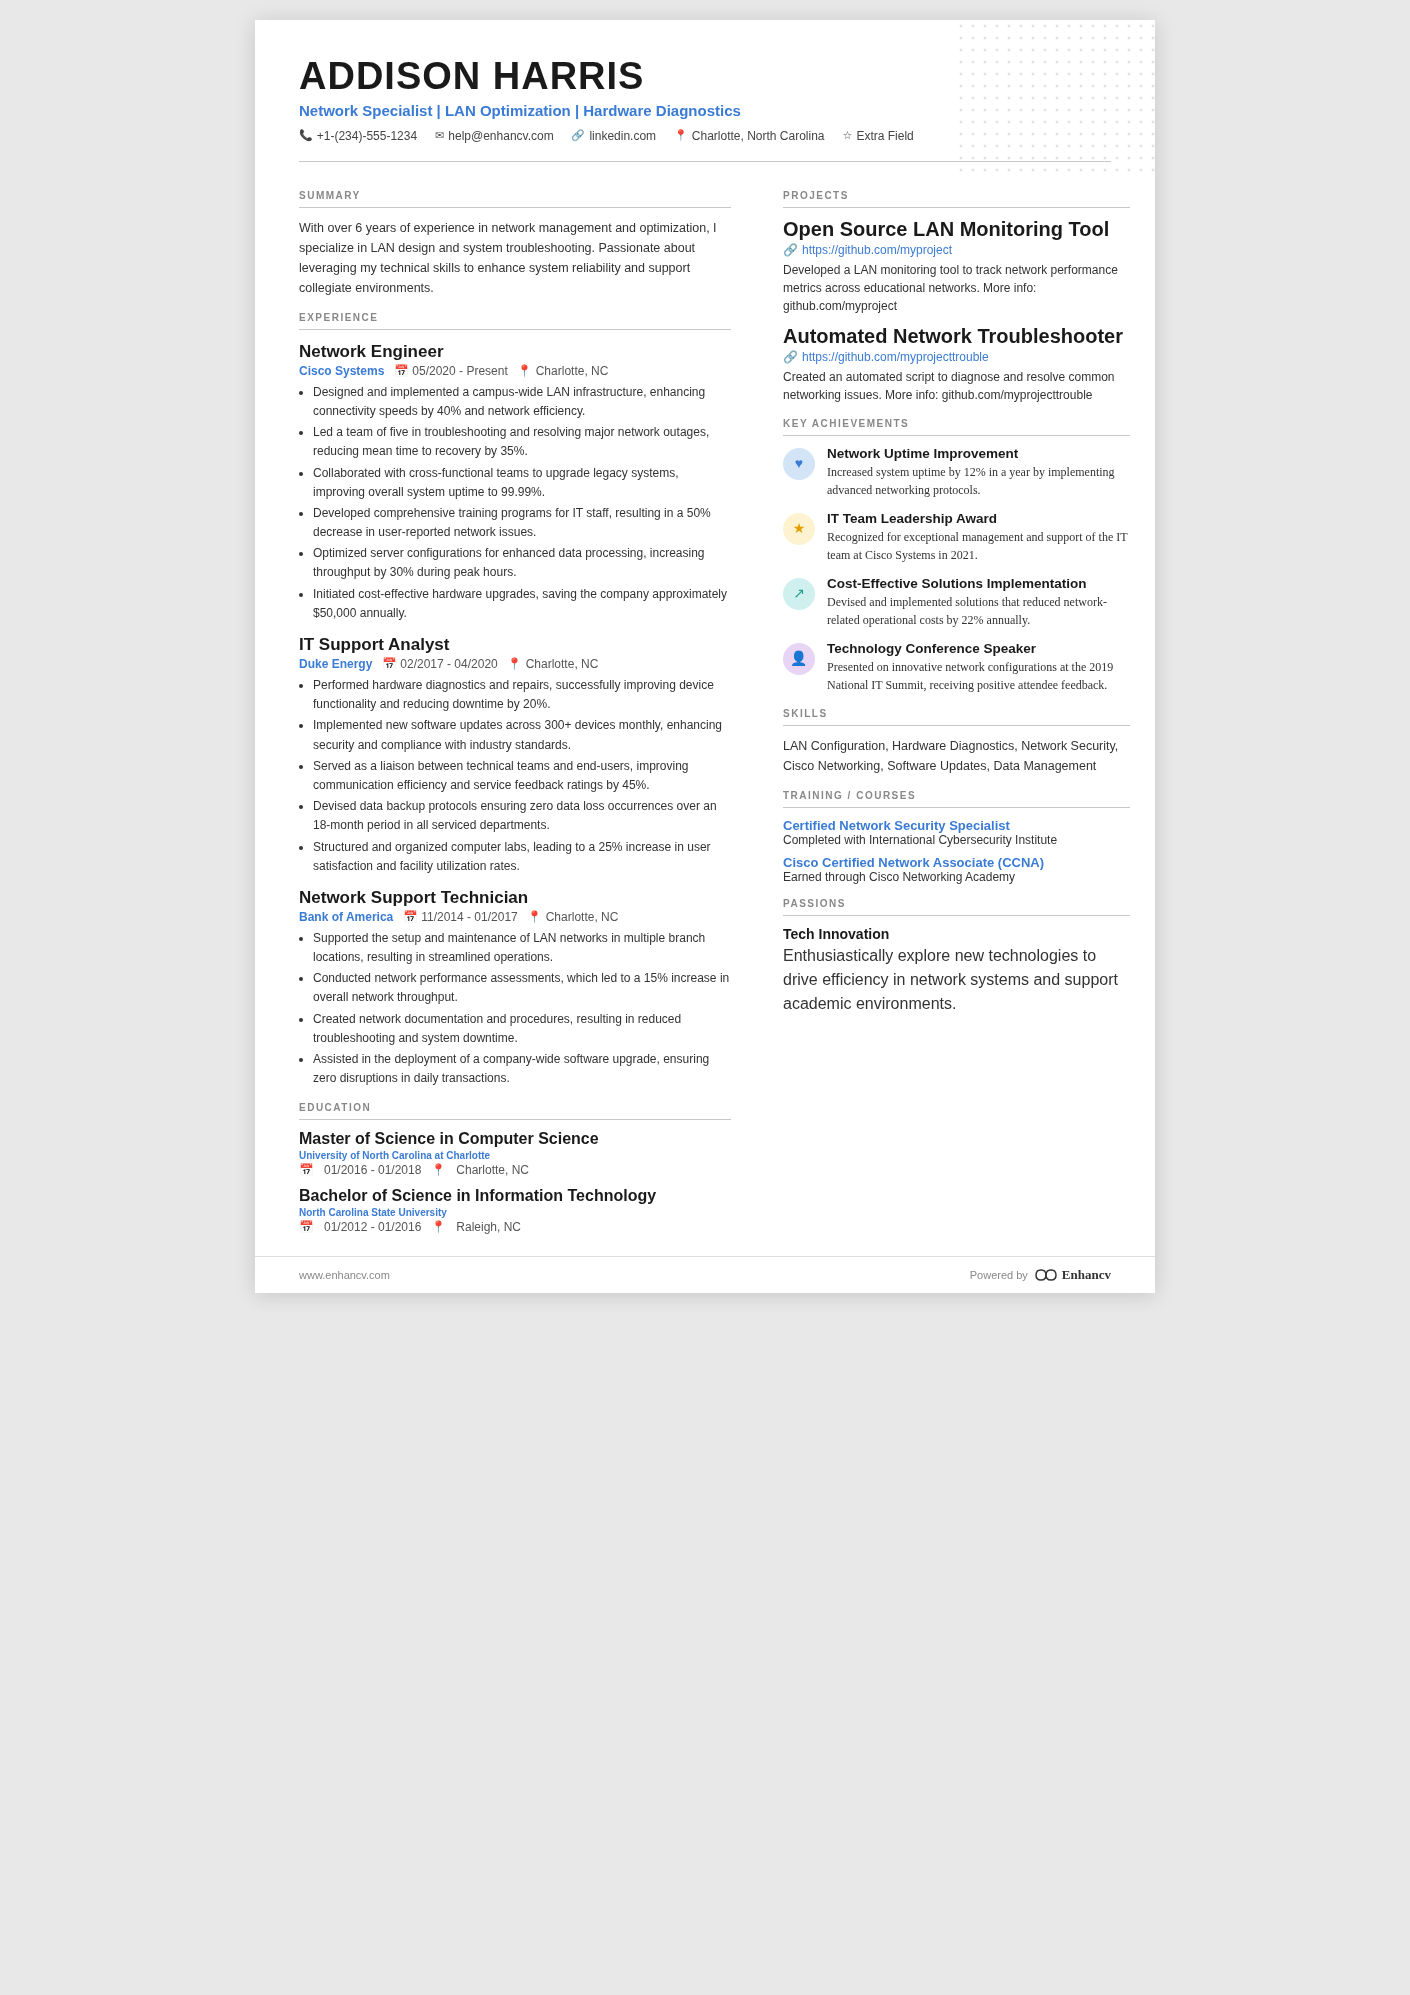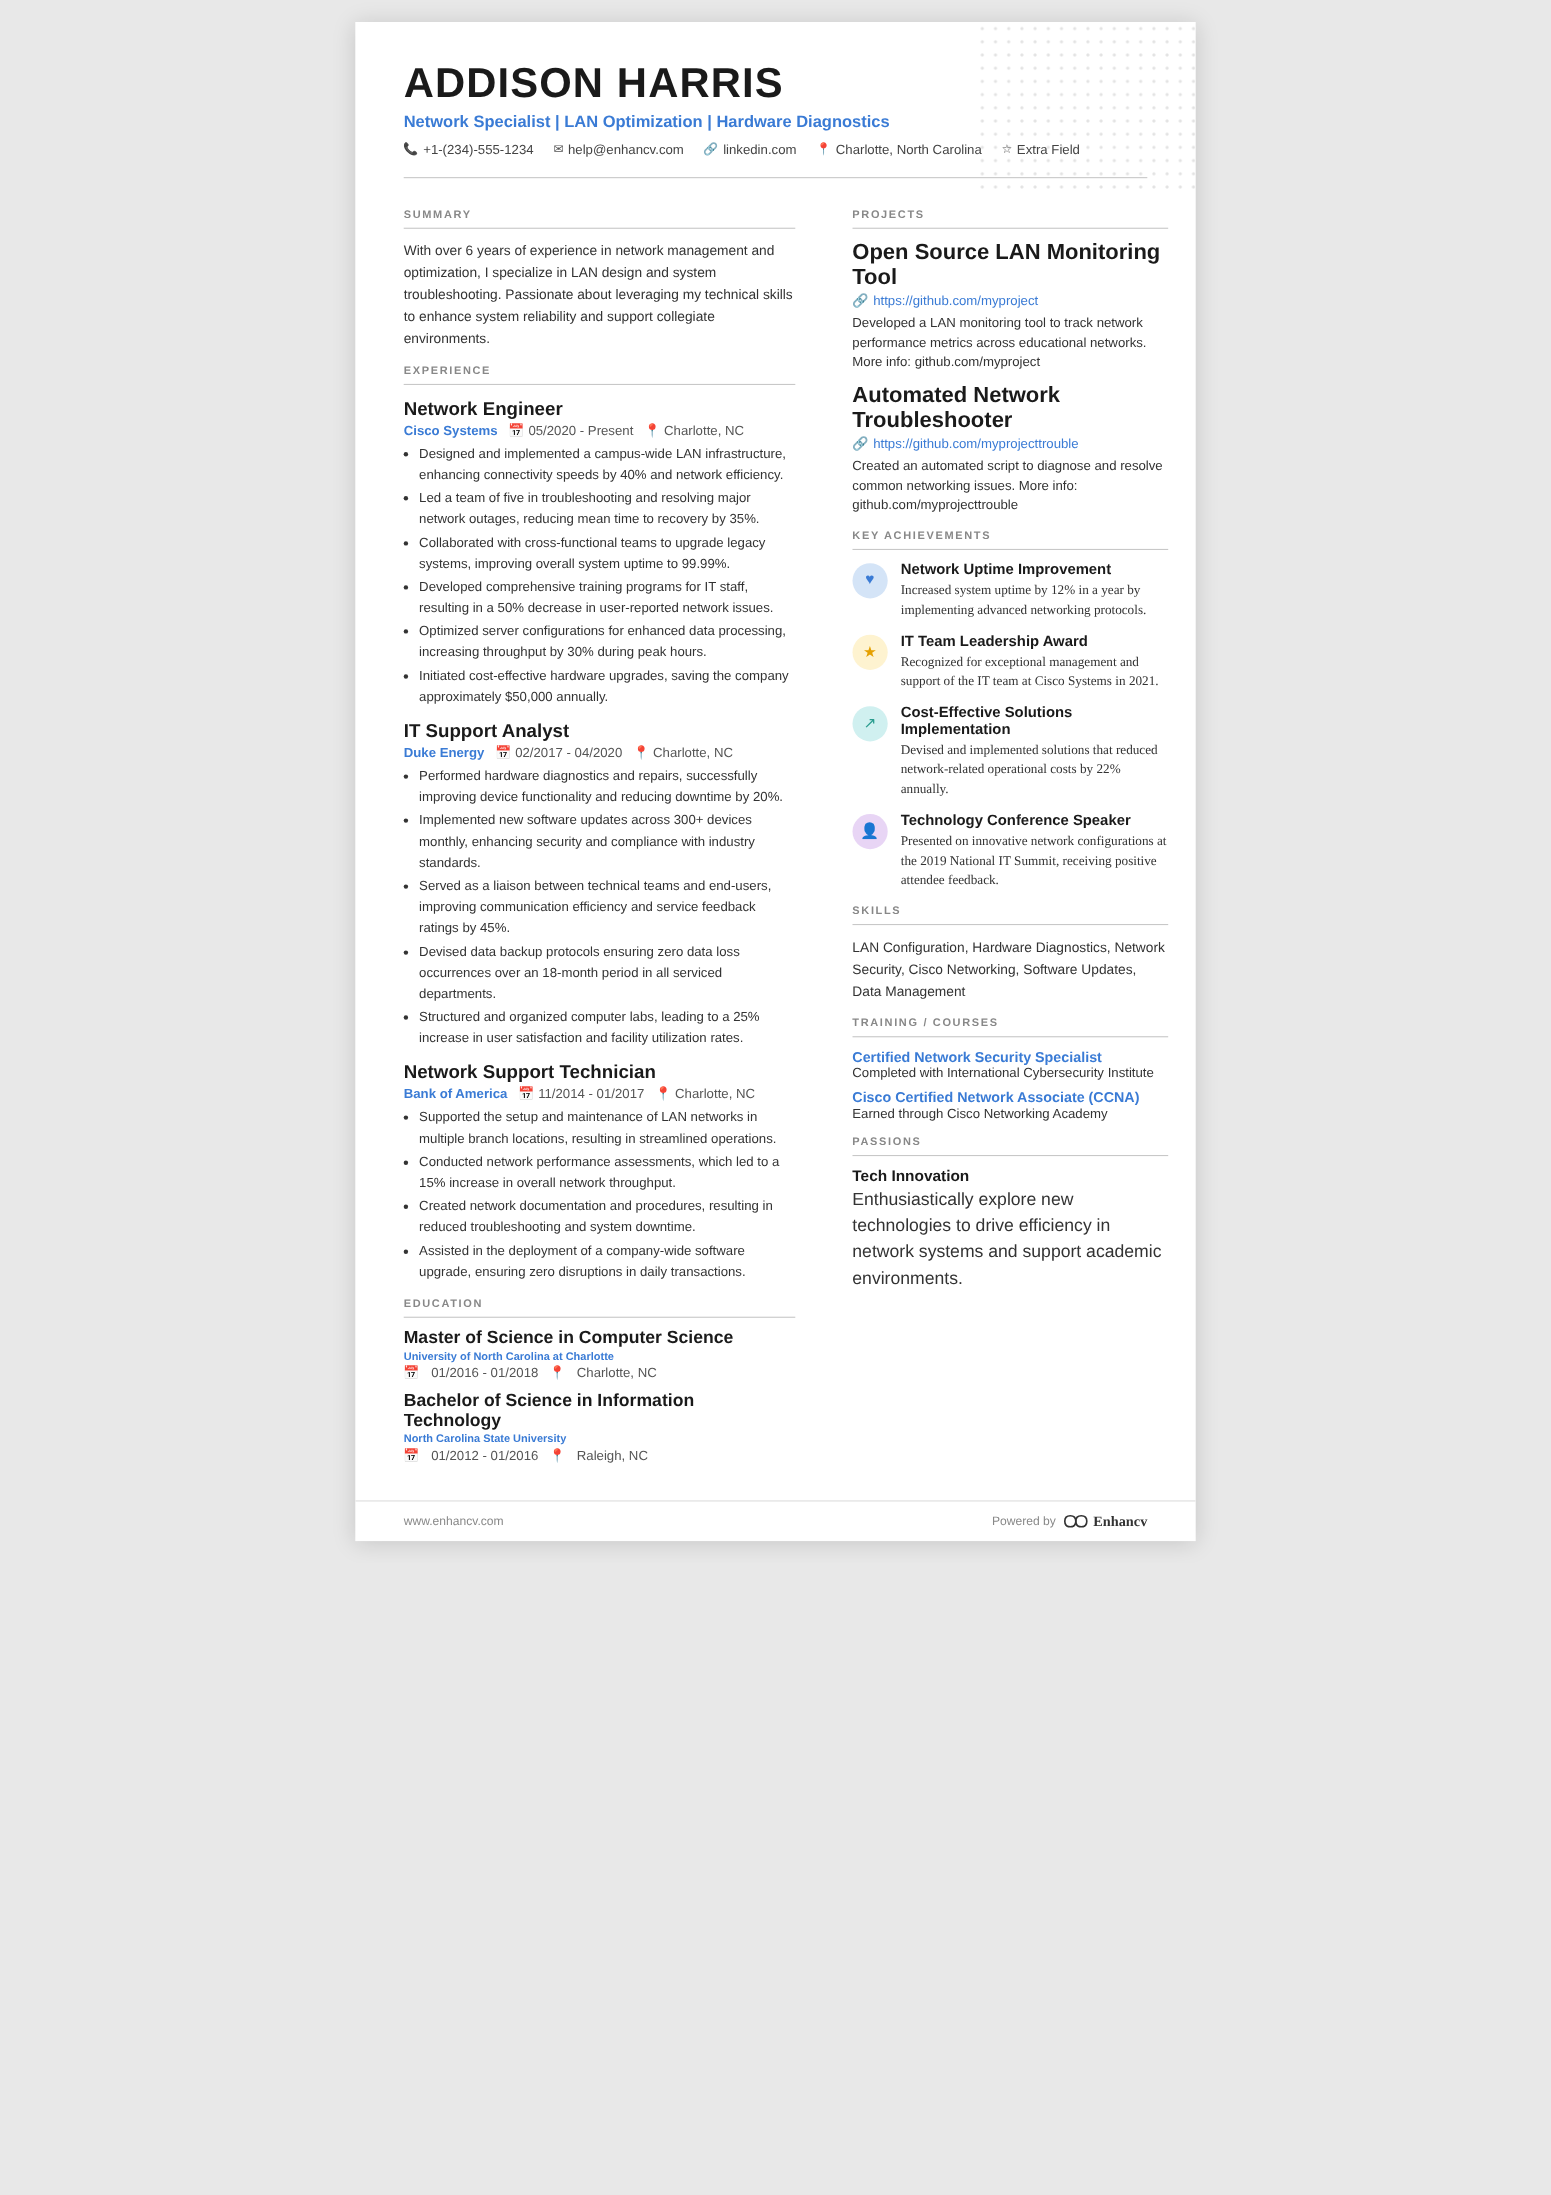"ADDISON HARRIS" .resume-page { width: 764px -> 900px }
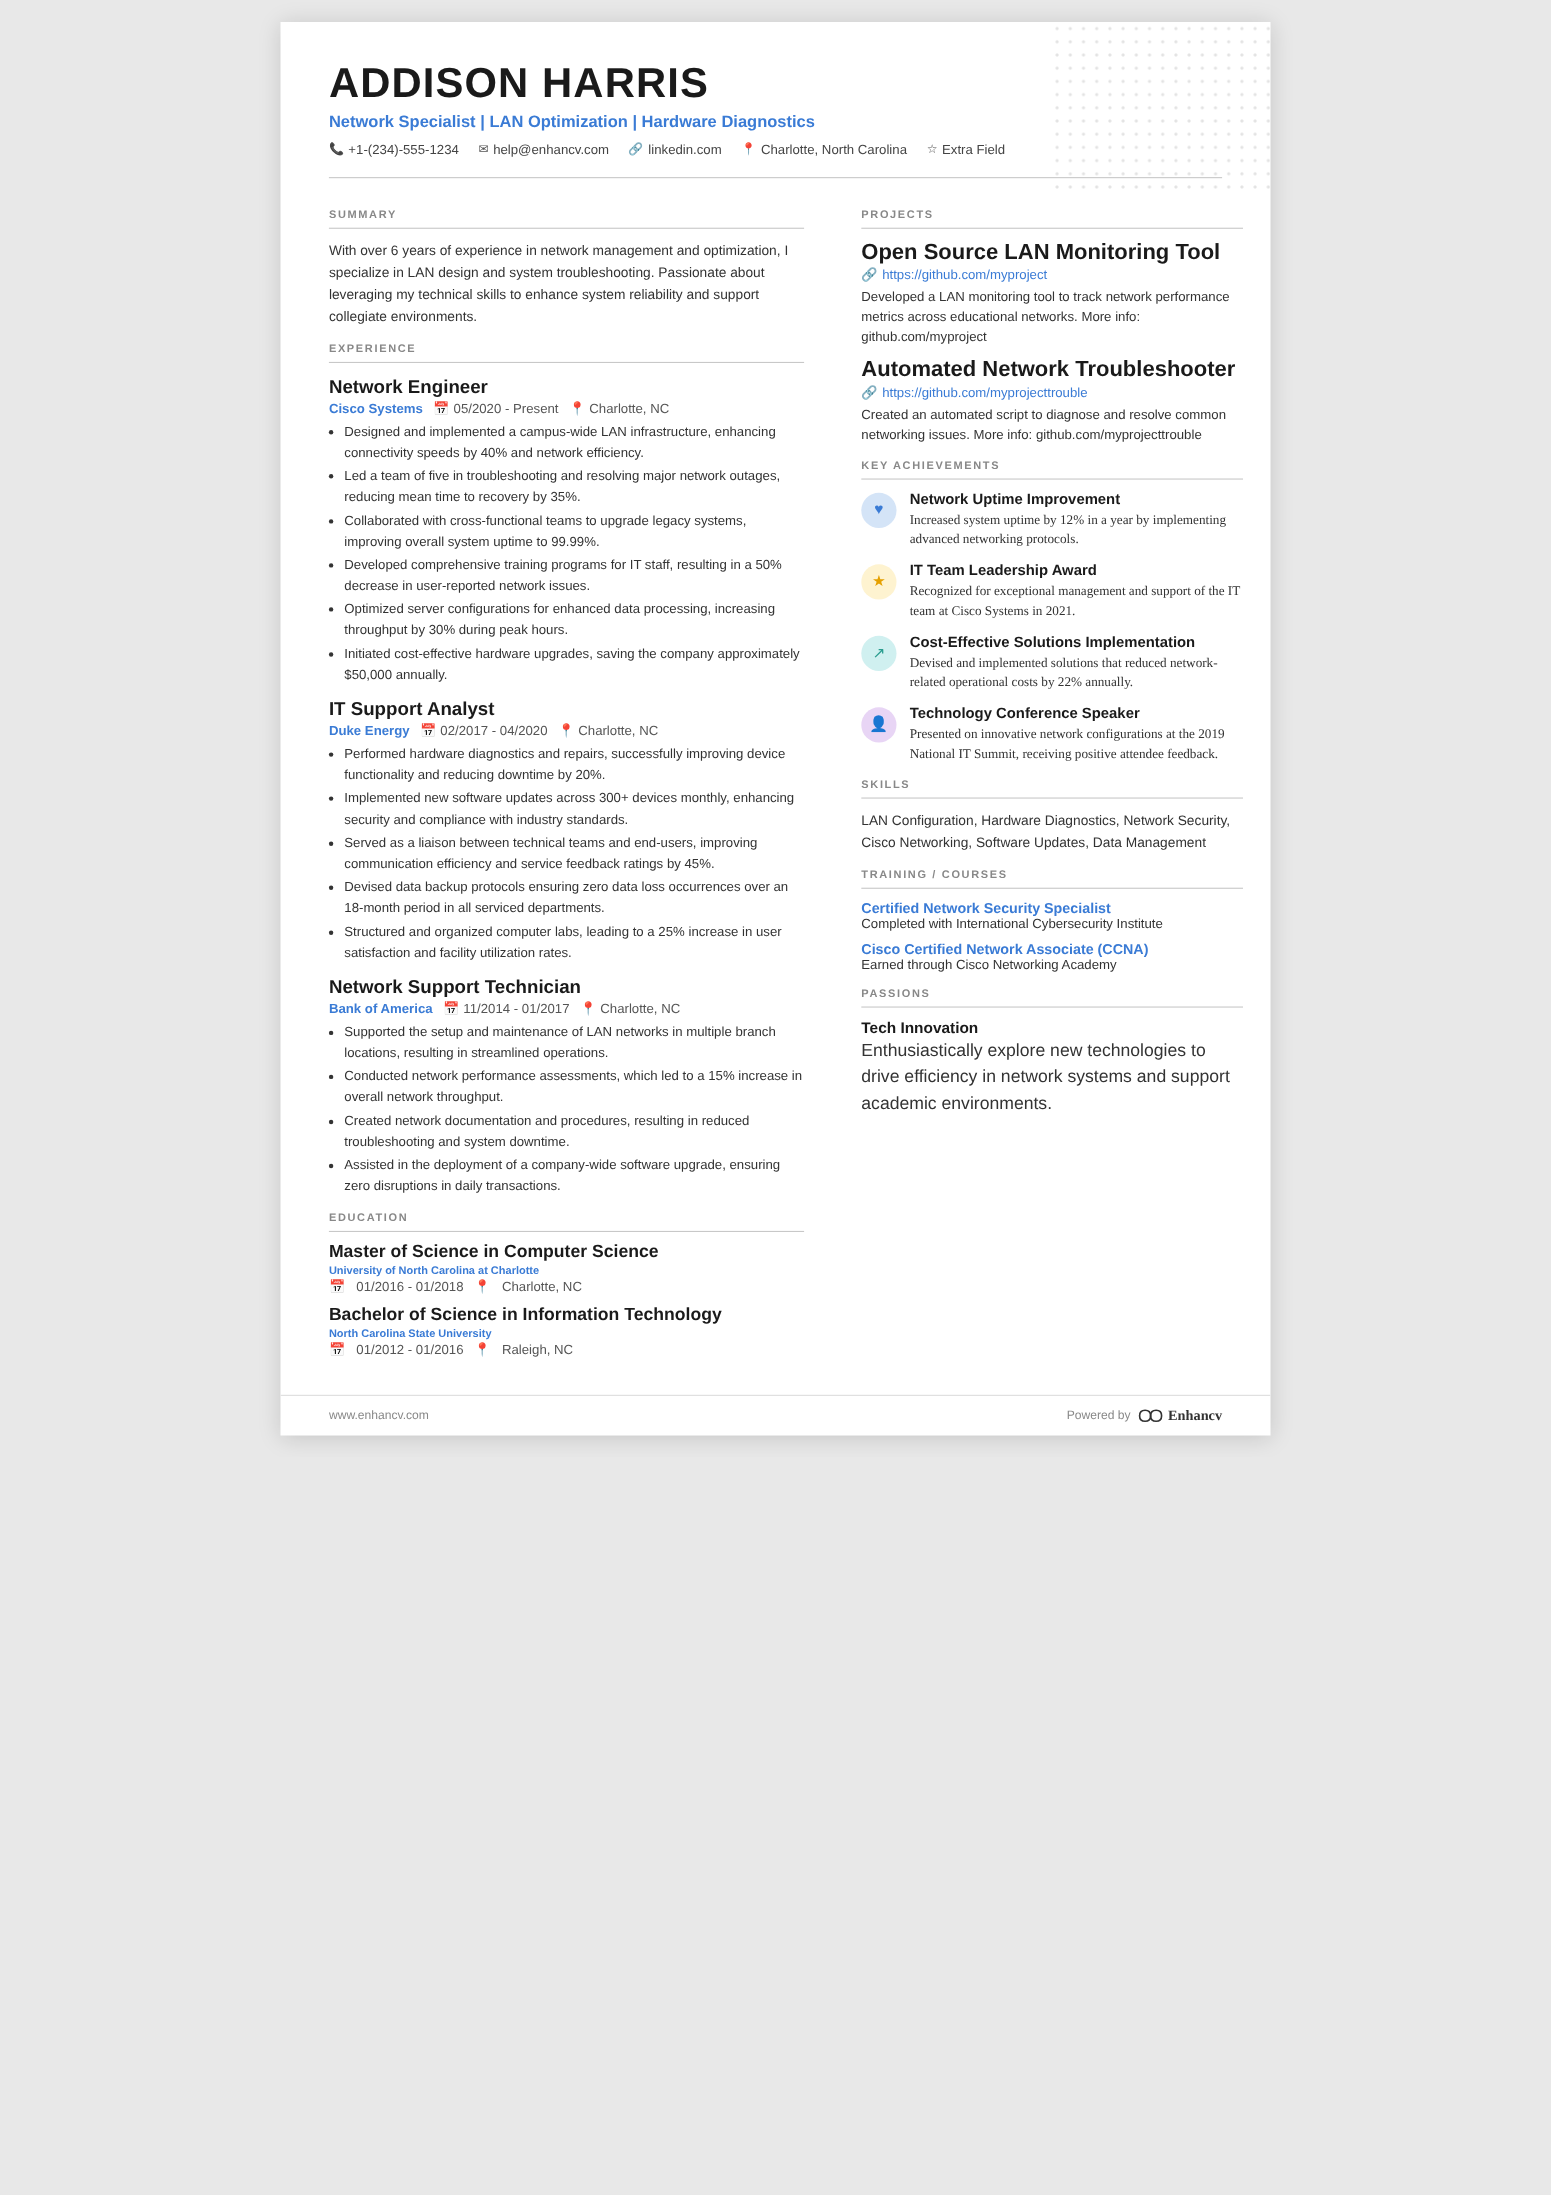"www.enhancv.com" .footer-bar { margin-top: 14px -> 2px }
